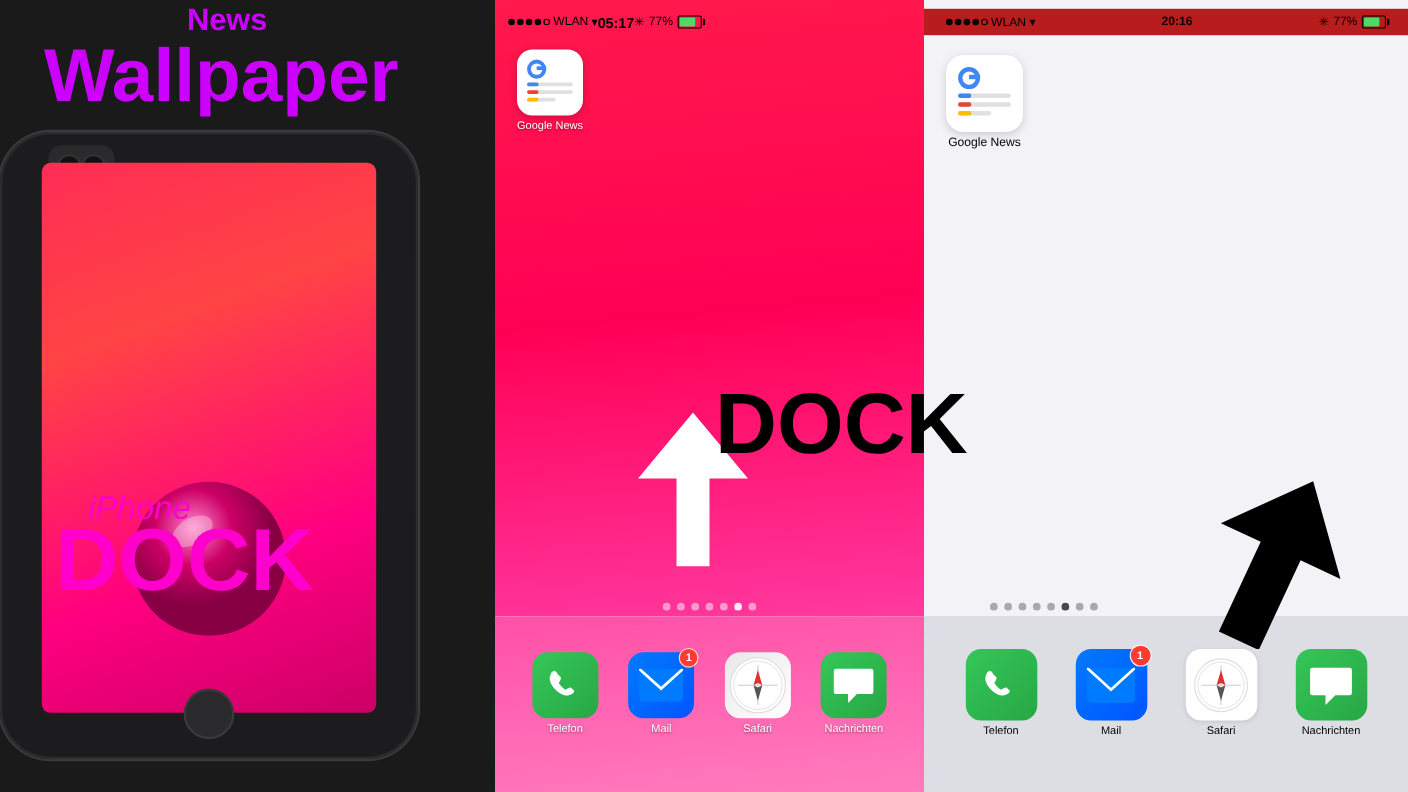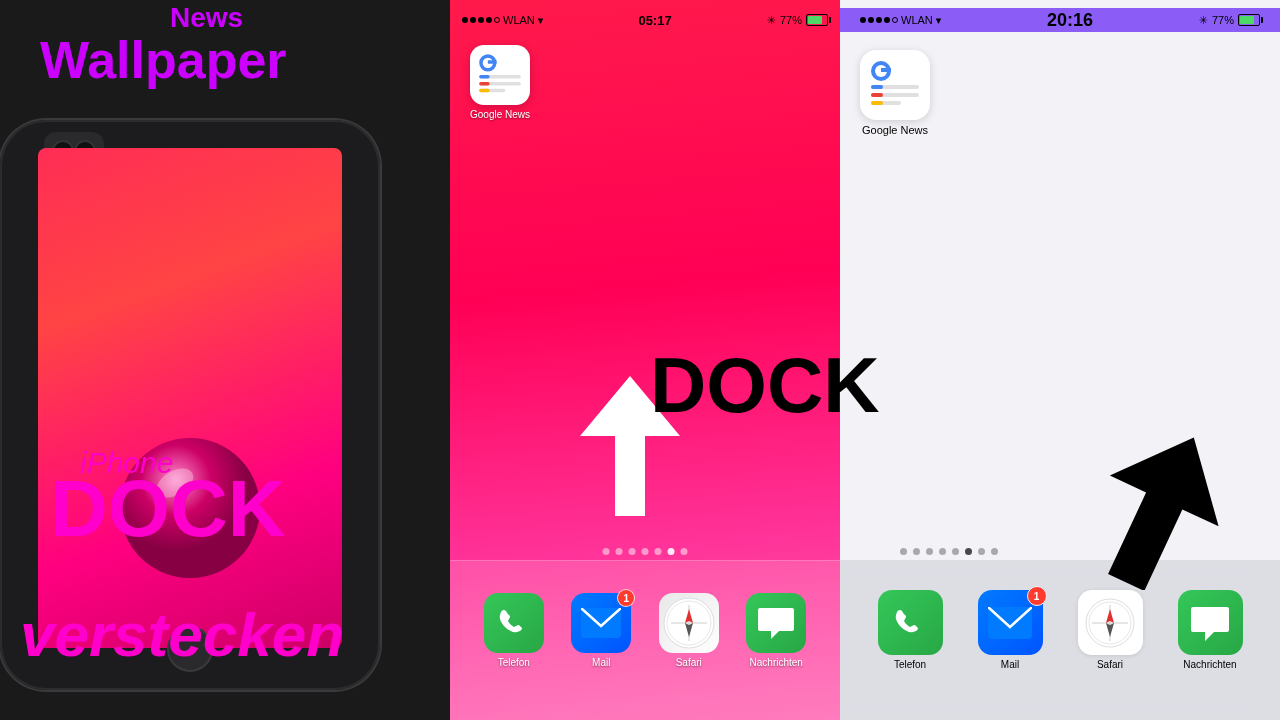"WLAN" .status-bar { justify-content: space-between -> none }
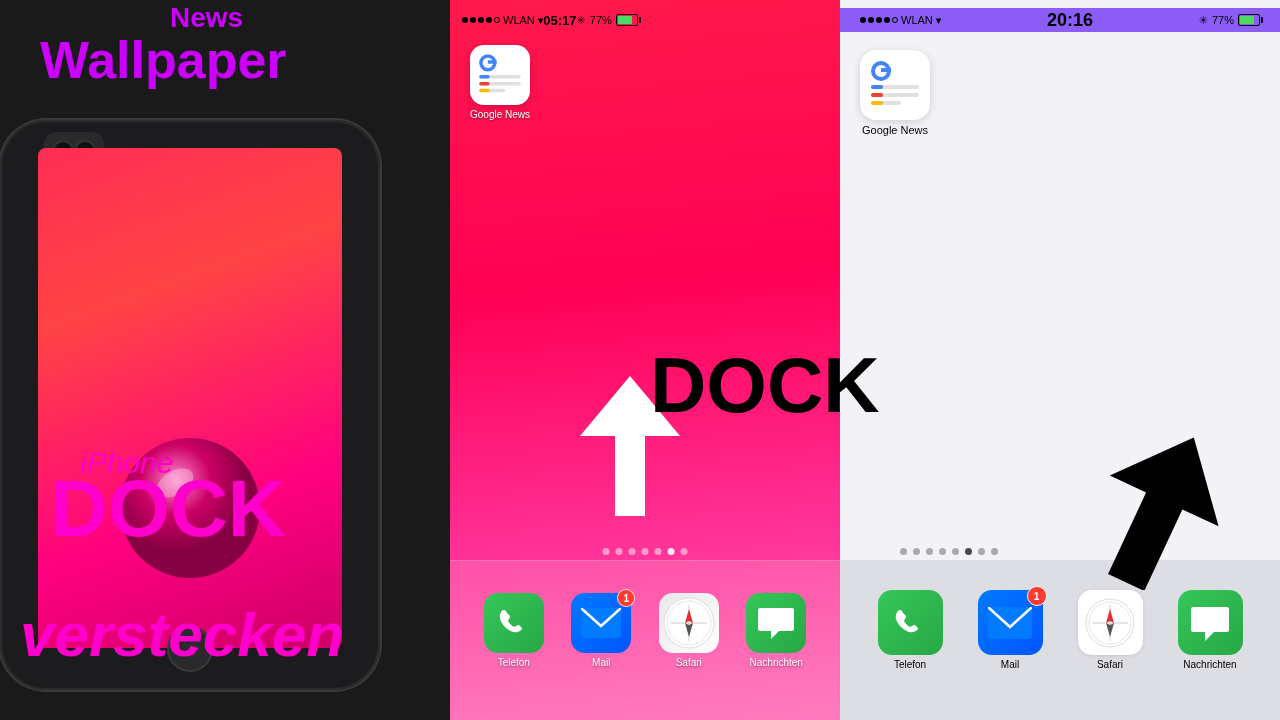"WLAN ▾" .ipad-status-bar { background: #8b5cf6 -> #b91c1c }
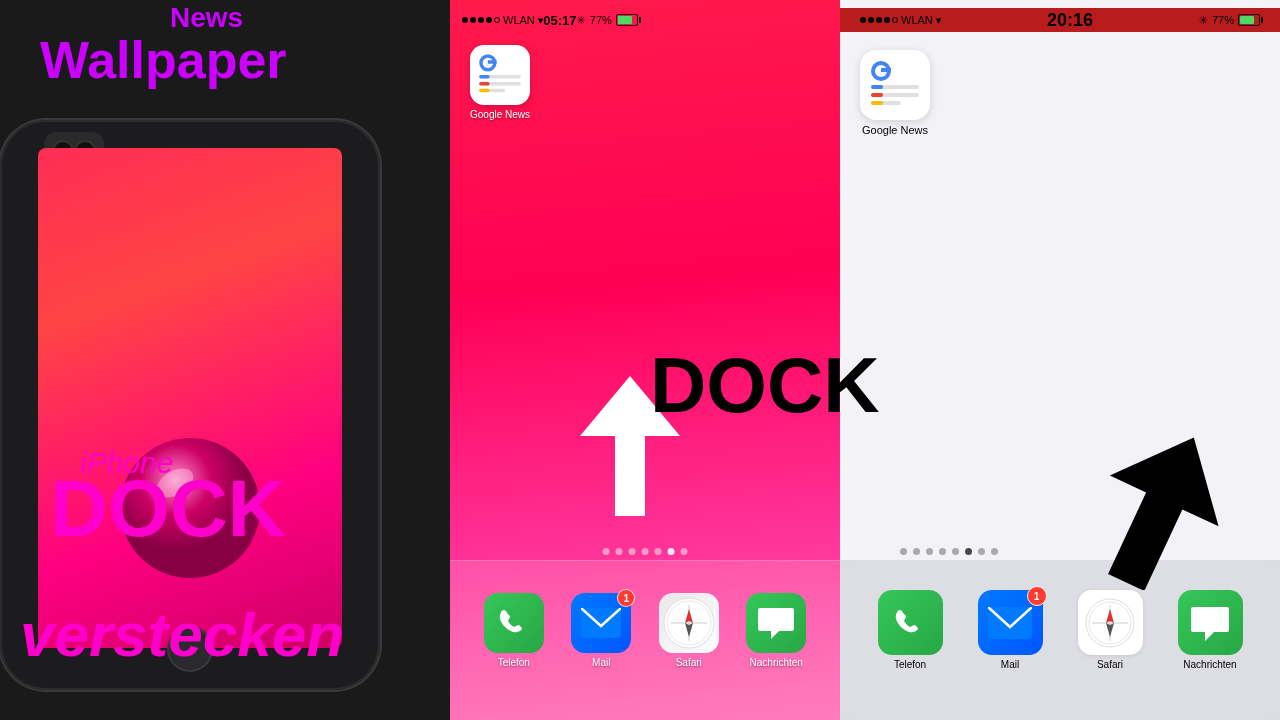"20:16" div { font-size: 18px -> 11px }
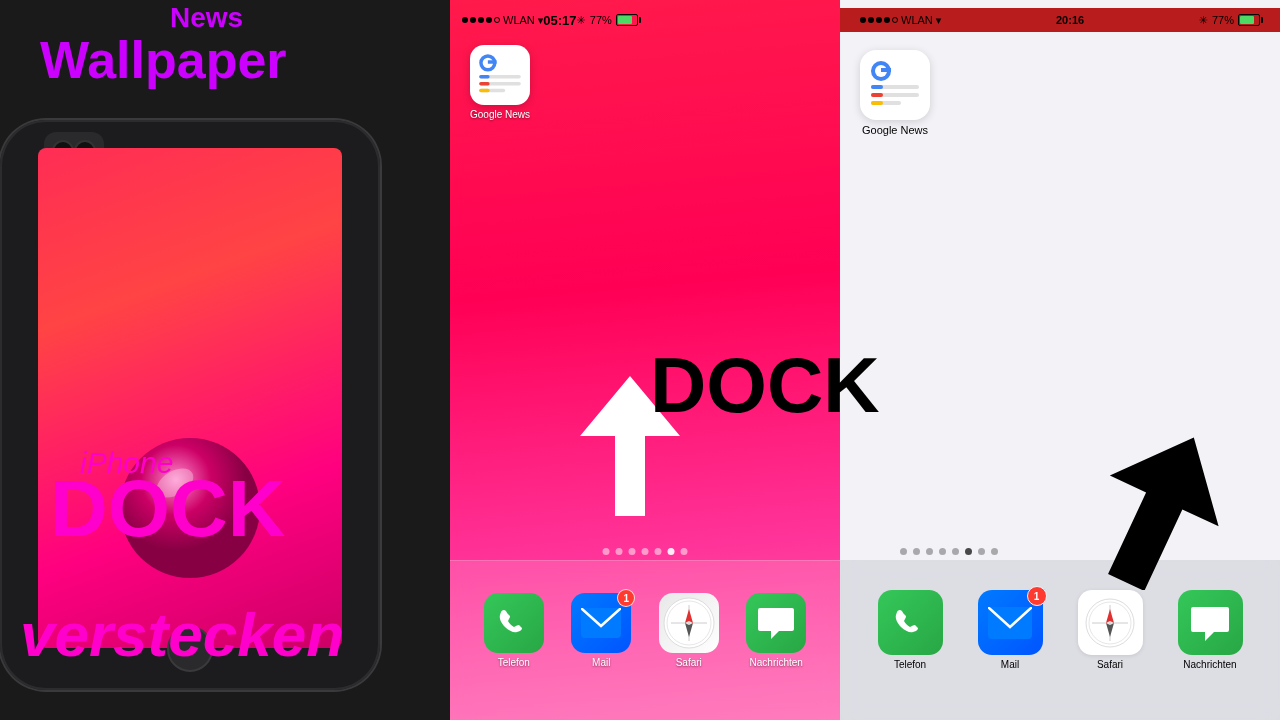"Wallpaper" .wallpaper-text { font-size: 52px -> 68px }
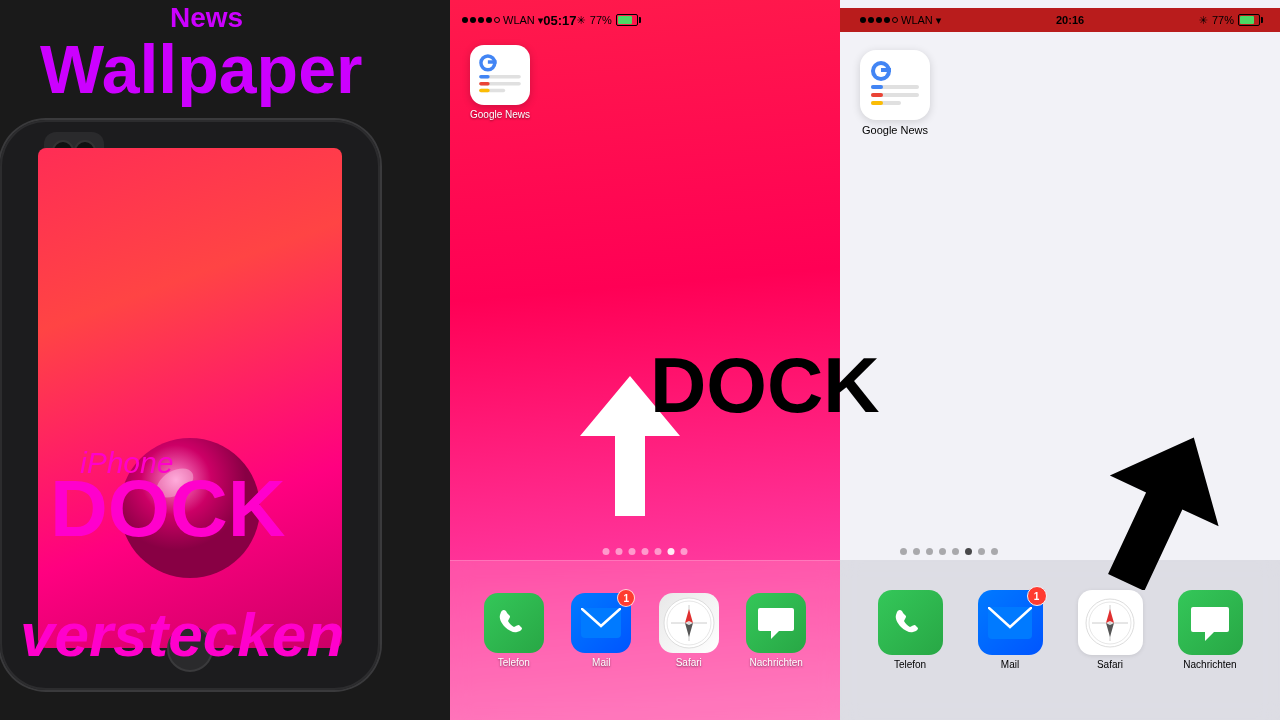"verstecken" div.verstecken-text { html: <div>verstecken</div> -> none }
